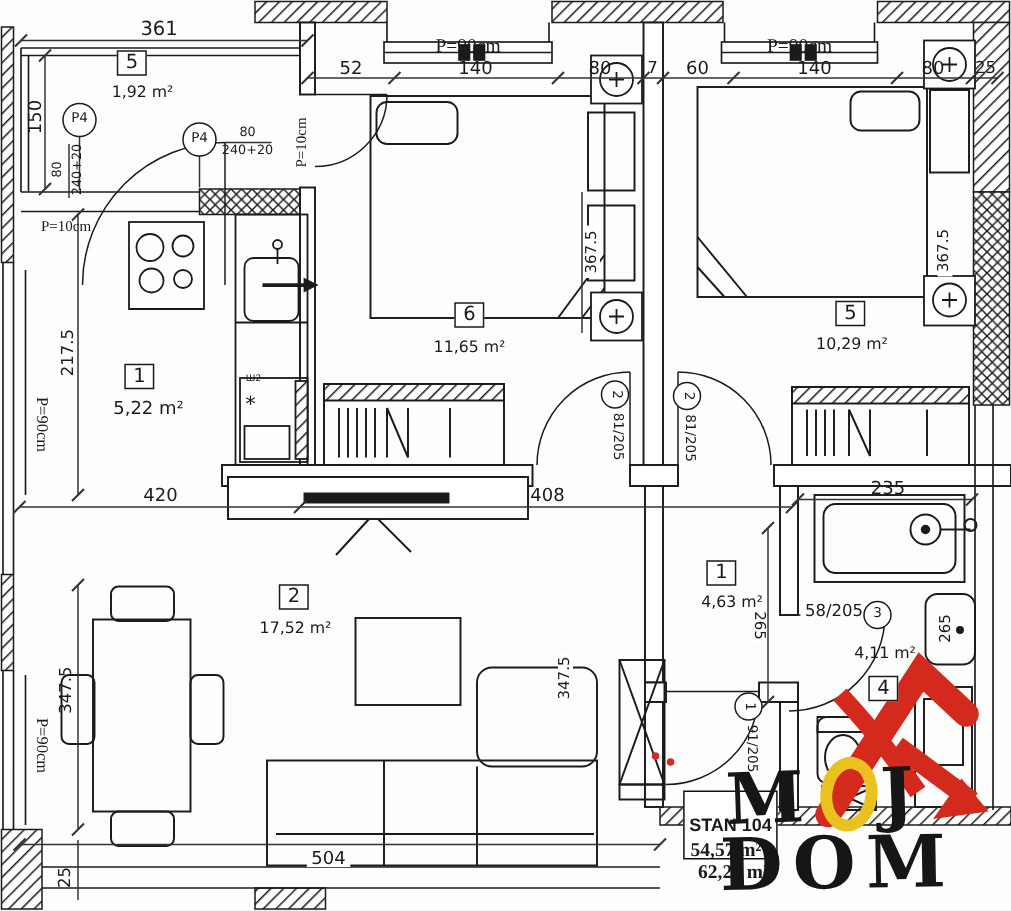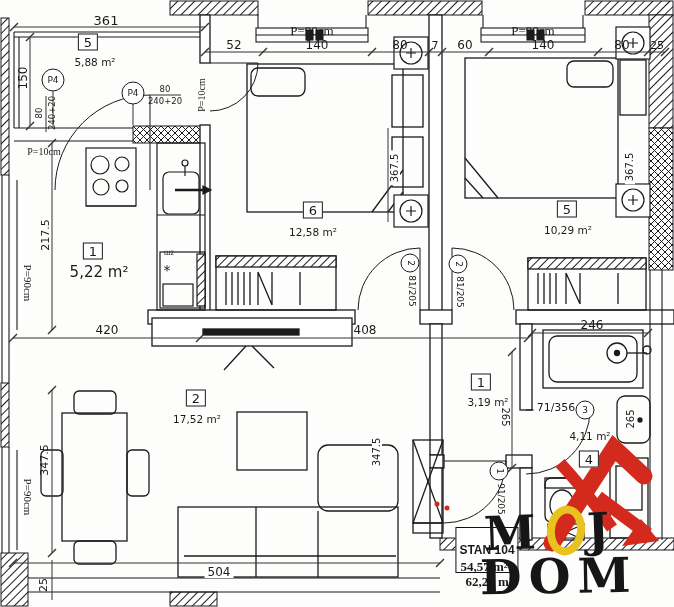"5,88 m²" span.lab { text: 5,88 -> 1,92 }
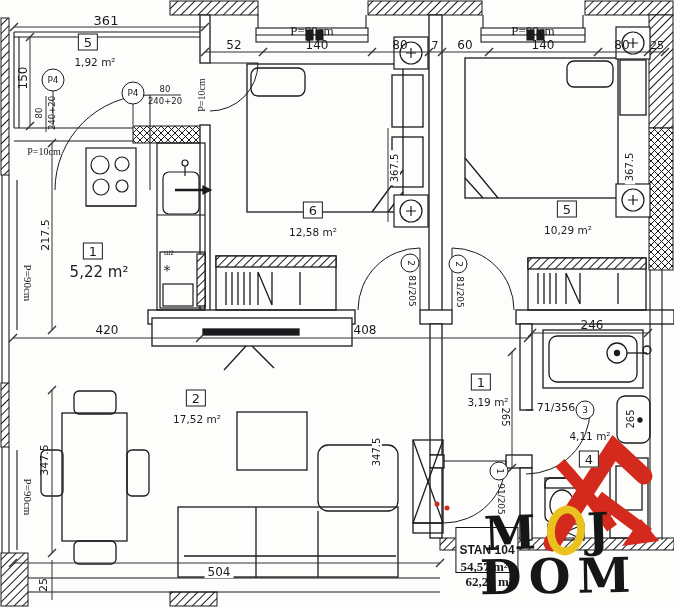"12,58 m²" span.lab { text: 12,58 -> 11,65 }
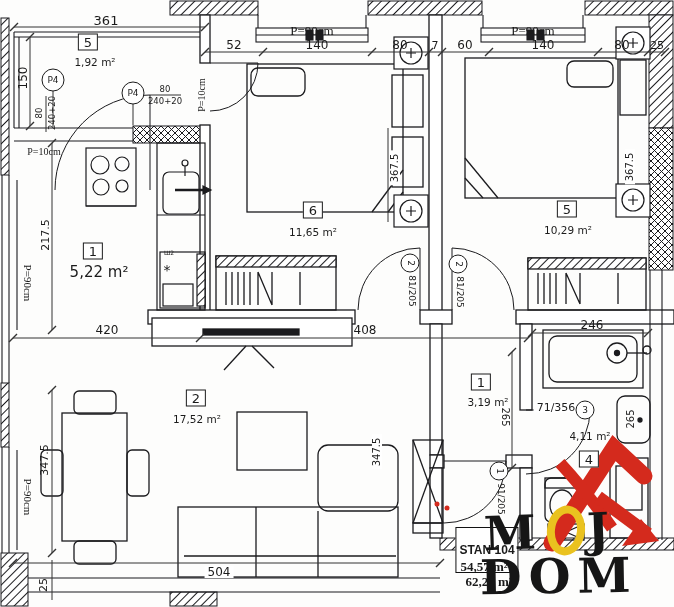"5,22 m²" span.lab { font-size: 15px -> 12px }
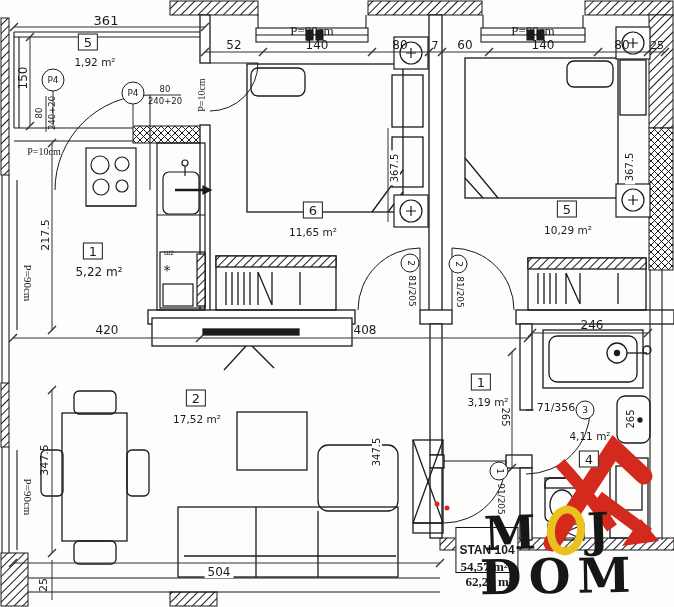"246" span.lab { text: 246 -> 235 }
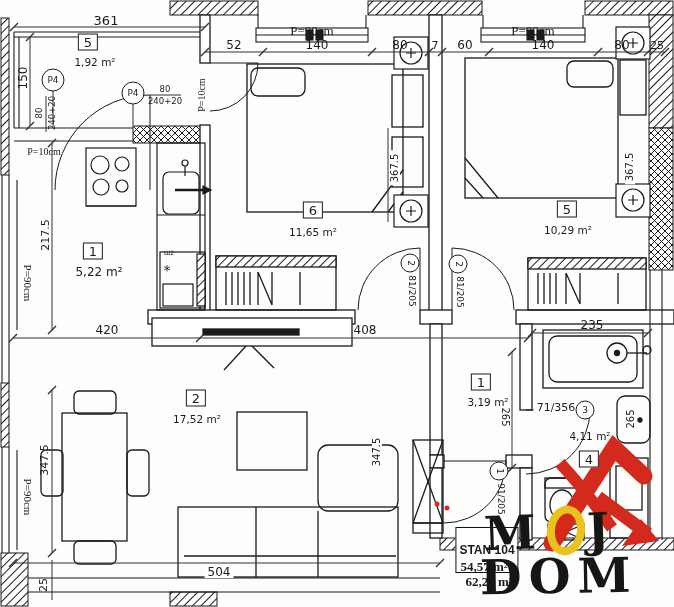"3,19 m²" span.lab { text: 3,19 -> 4,63 }
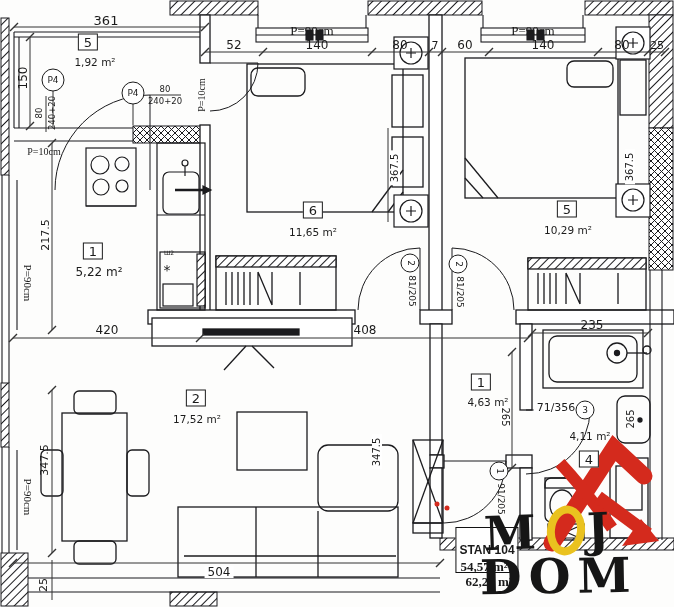"71/356" span.lab { text: 71/356 -> 58/205 }
